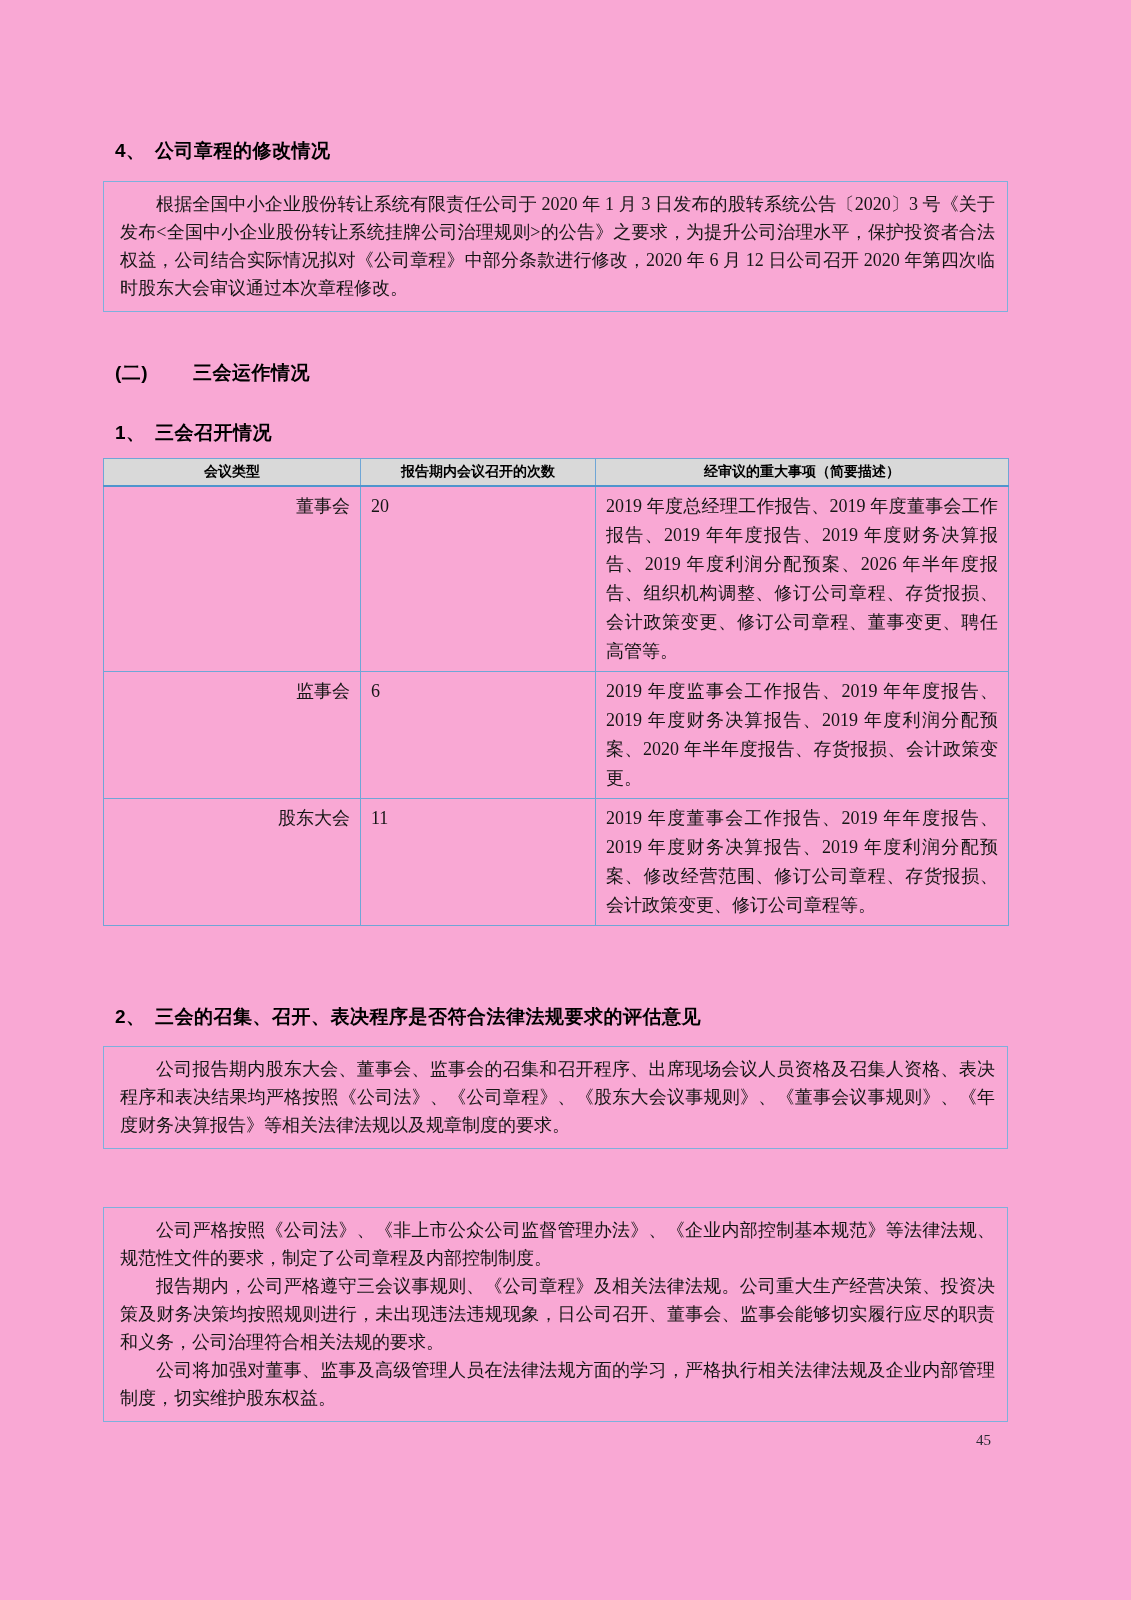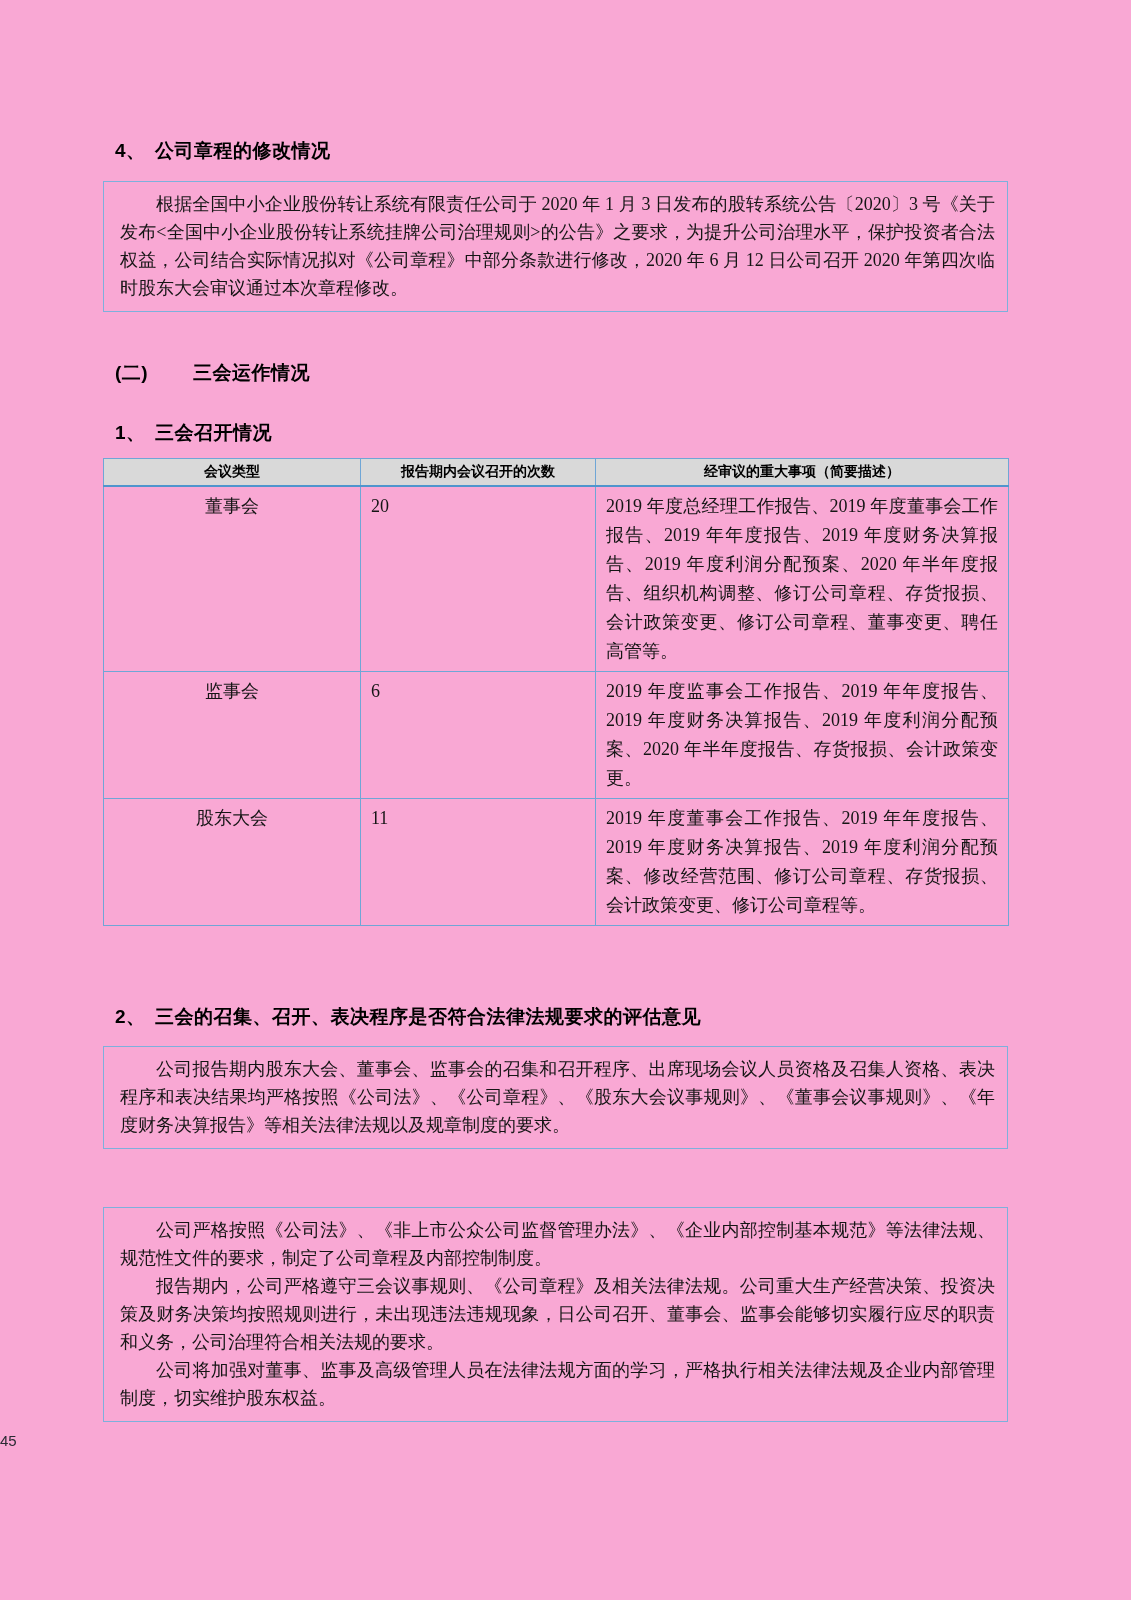"董事会" .gov-table td.cell-type { text-align: center -> right }
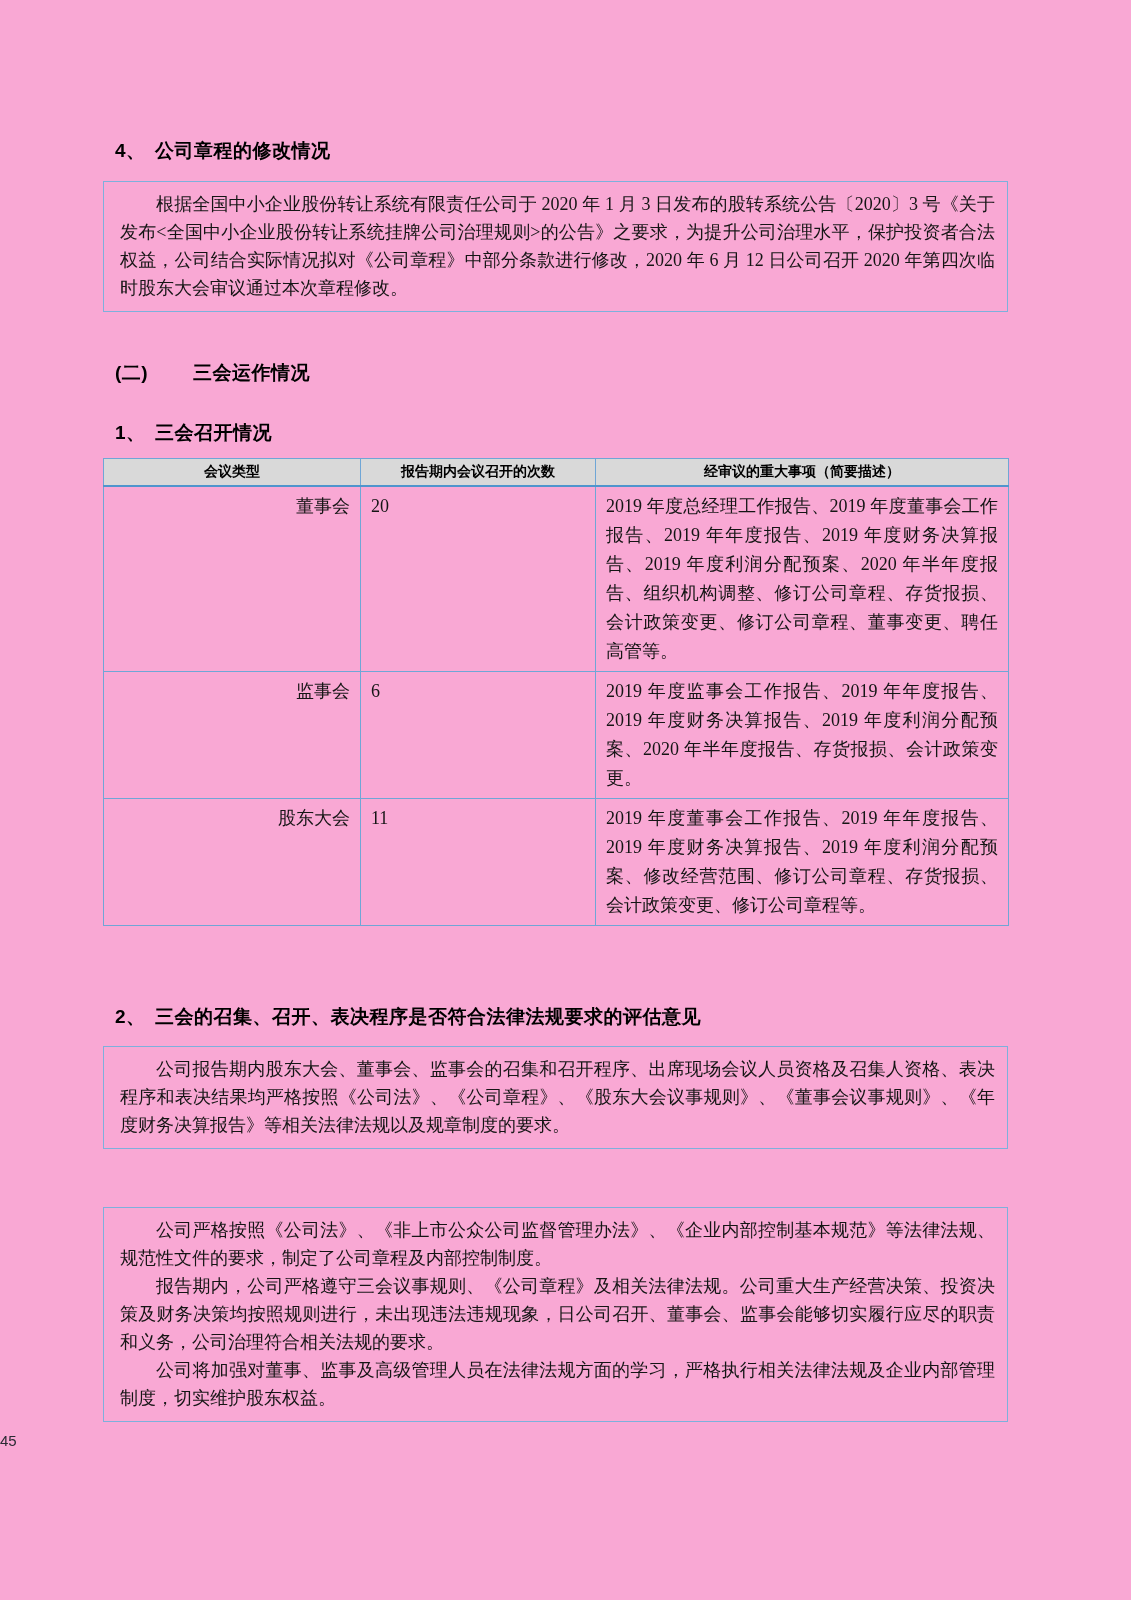"2019 年度总经理工作报告、2019 年度董事会工作报告、2019" td.cell-matters { text: 2020 -> 2026 }
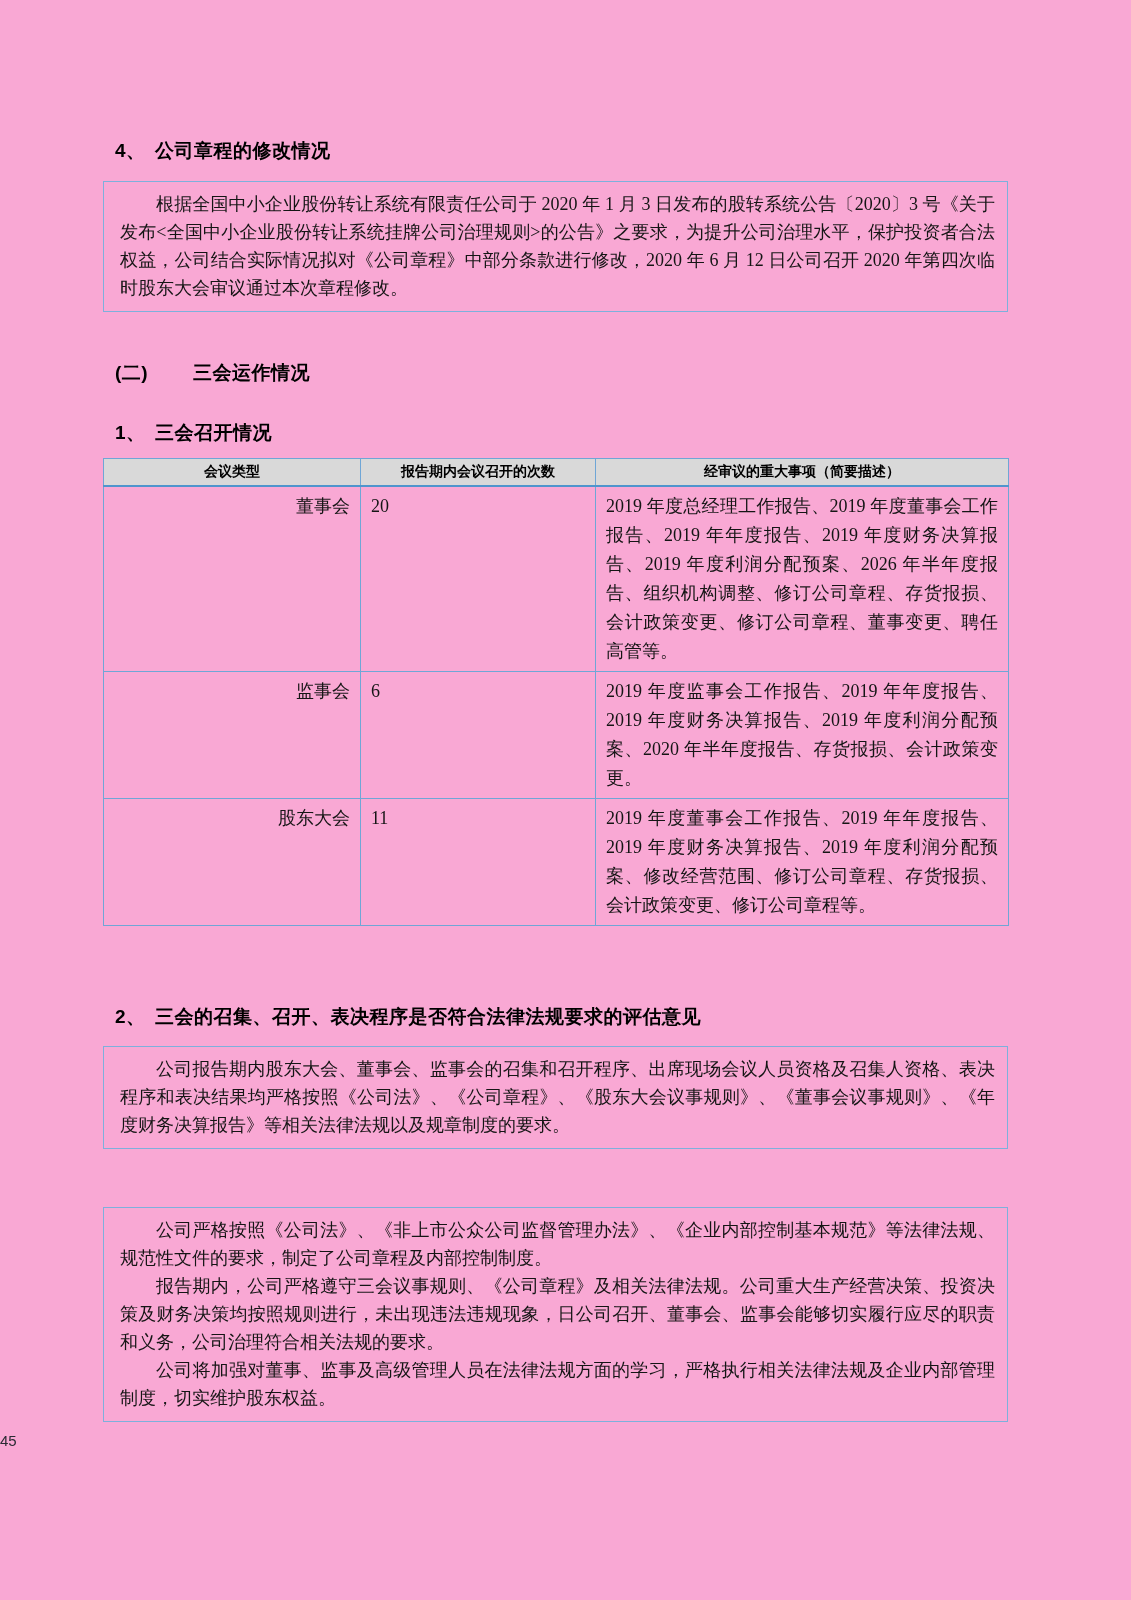"45" .page-number { font-family: Liberation Sans, sans-serif -> Liberation Serif, serif; text-align: left -> right }
